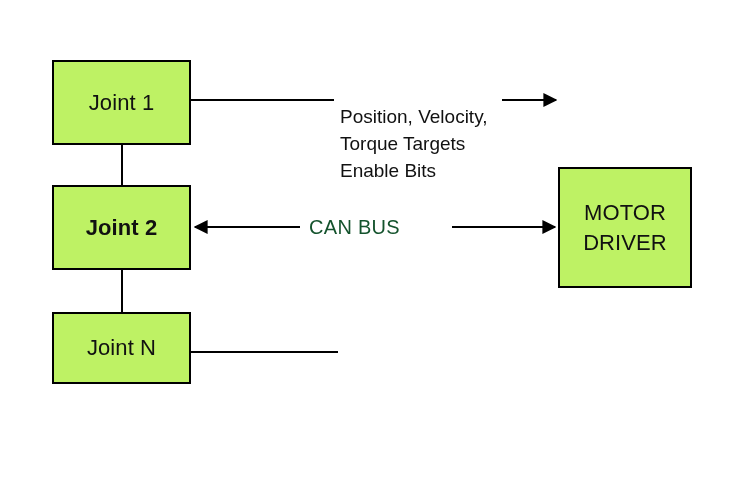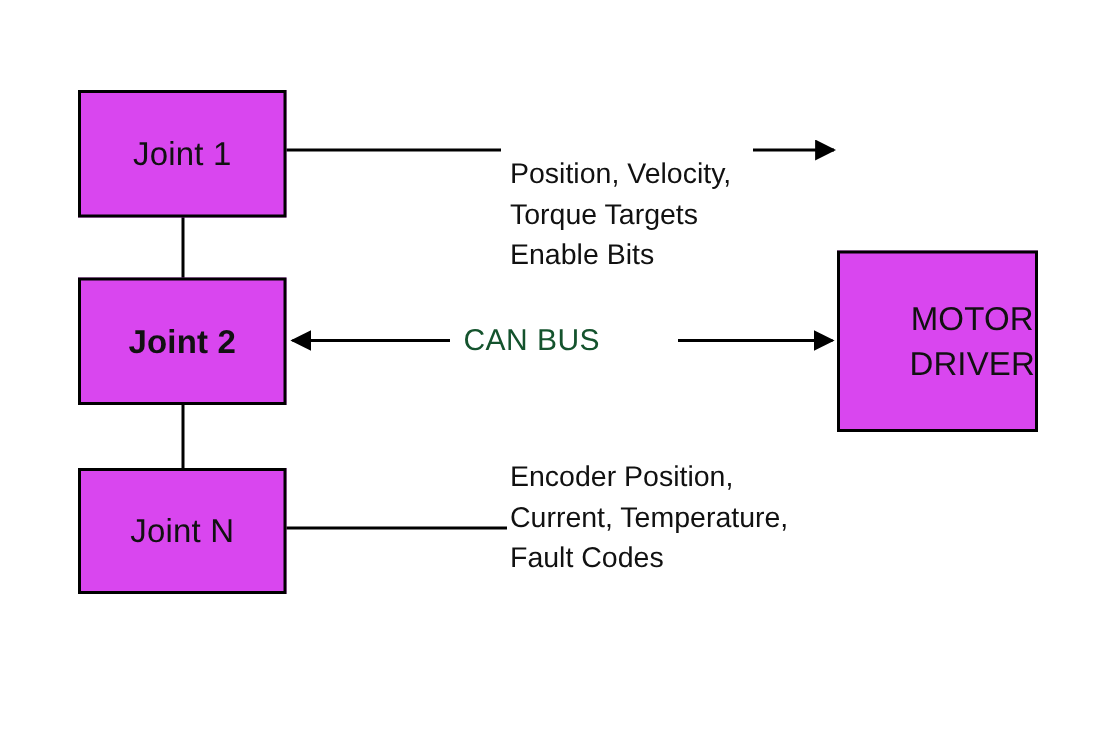"Joint 1" .node-box { background: #d946ef -> #bef264 }
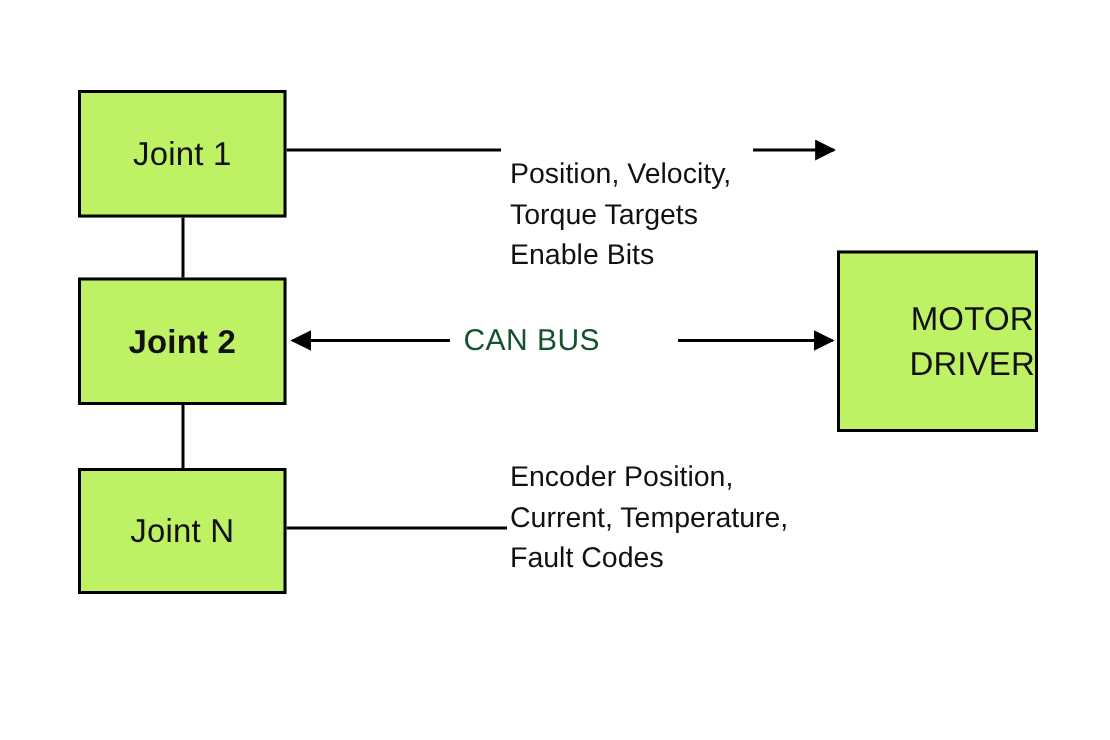"MOTOR" div.node-box { justify-content: flex-end -> none }
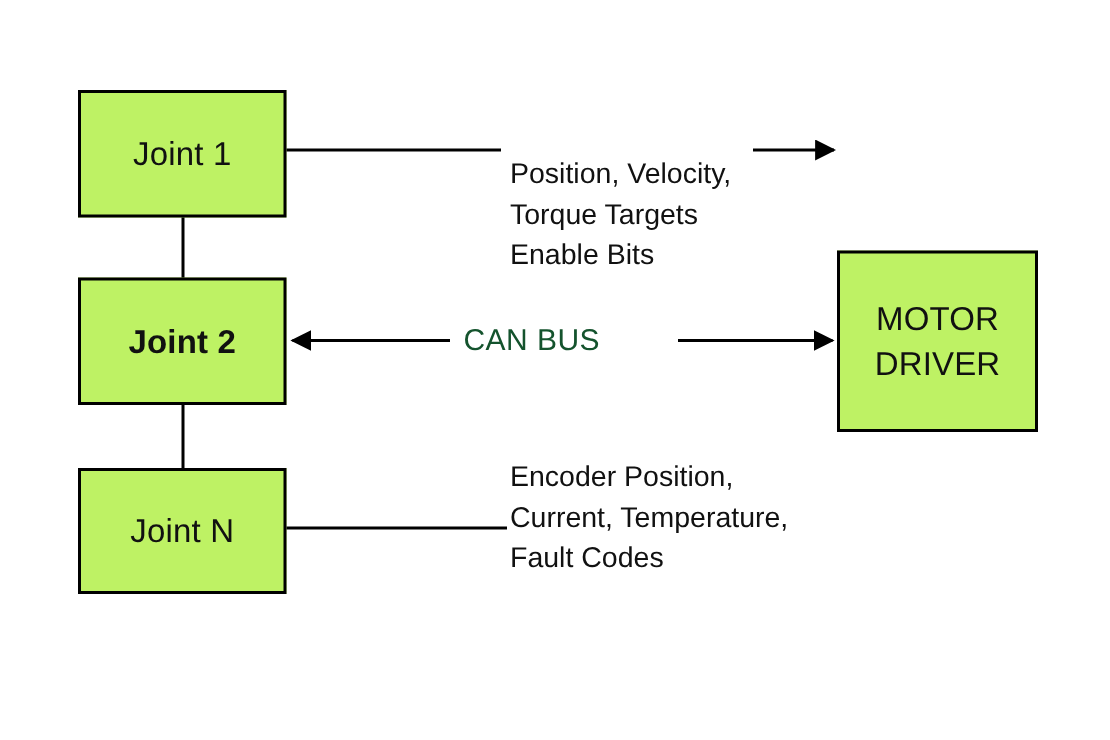"Encoder Position," div.text-block { html: <div>Encoder Position, Current, Temperature, Fault Codes</div> -> none }
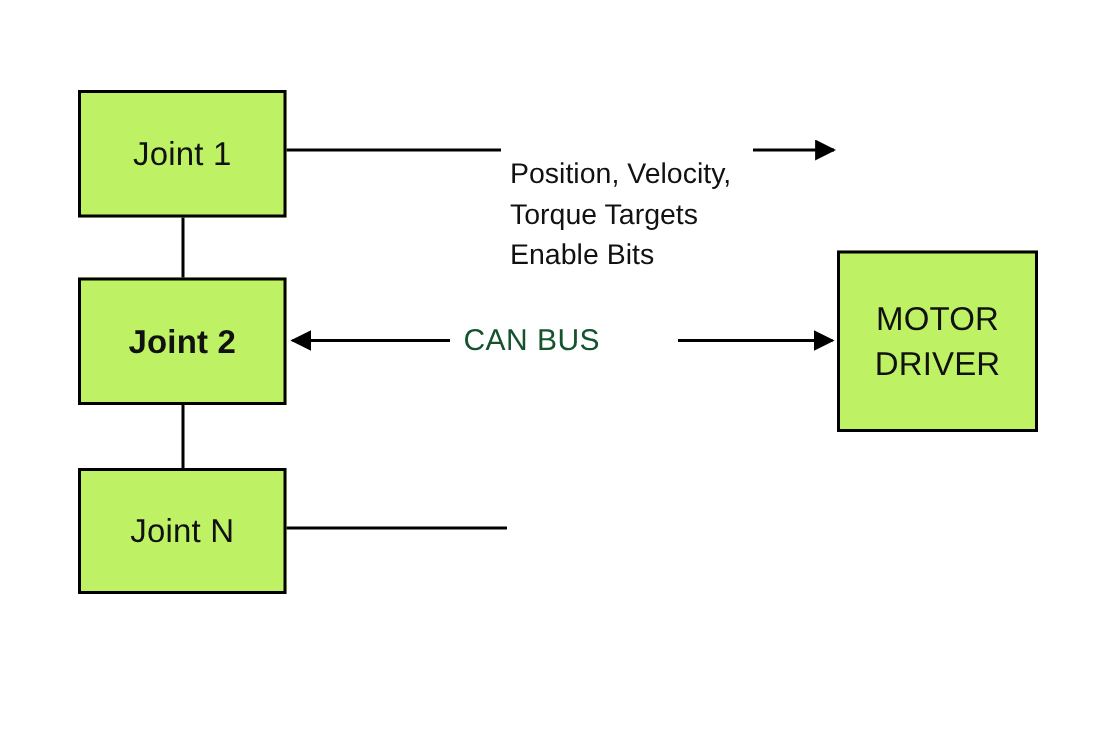"Joint N" div.node-box { height: 84px -> 72px }
